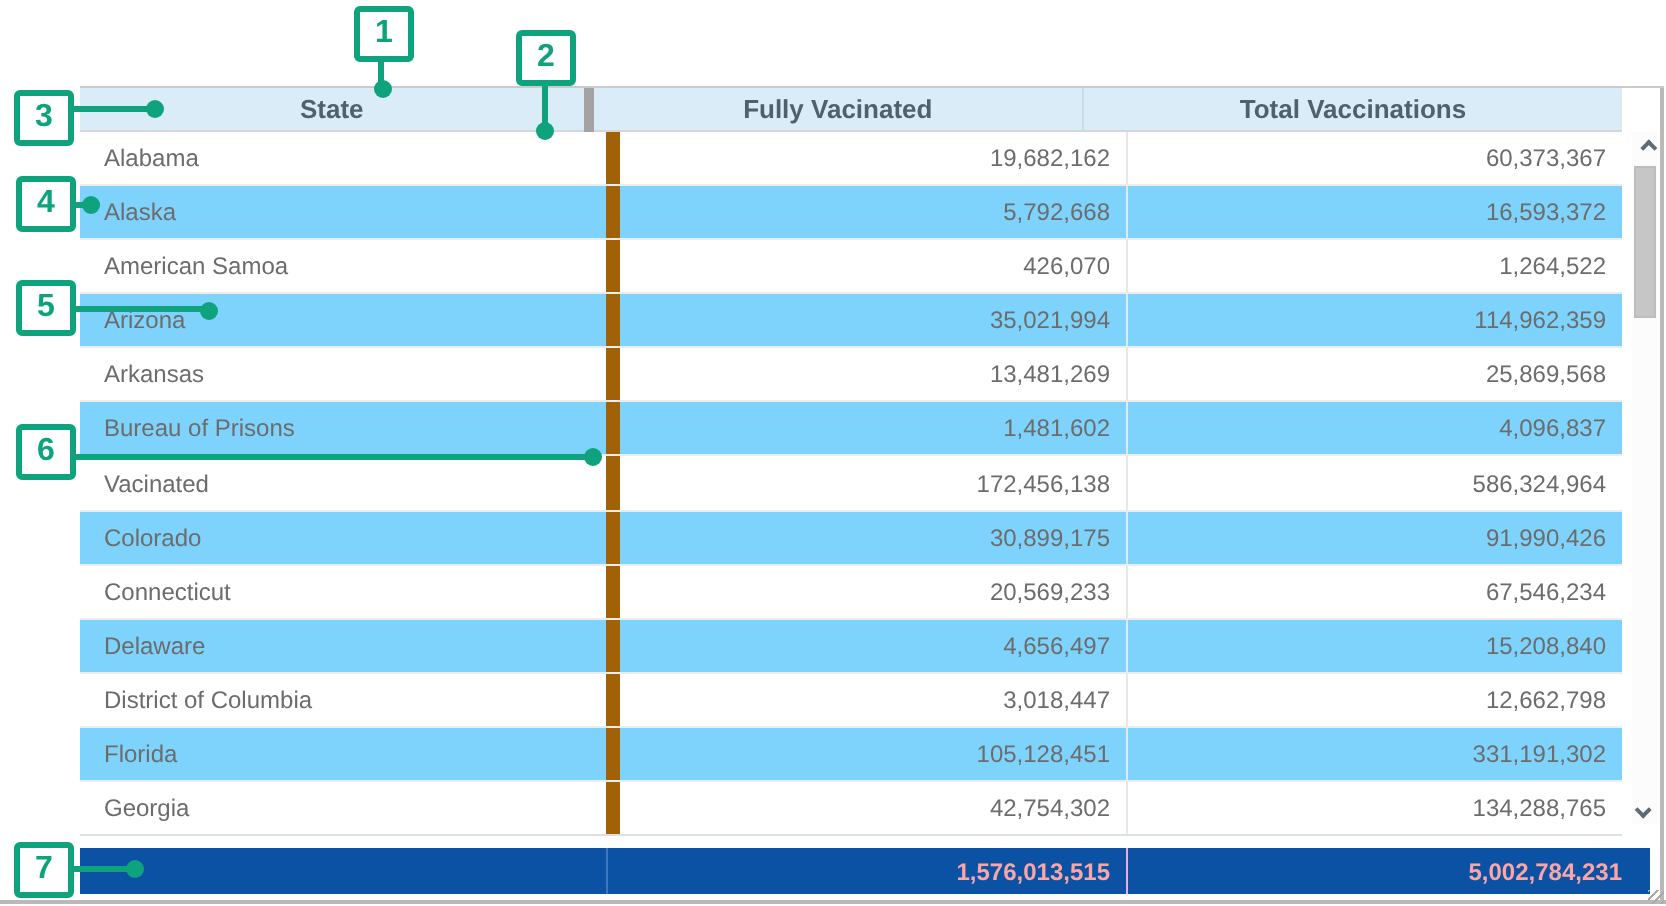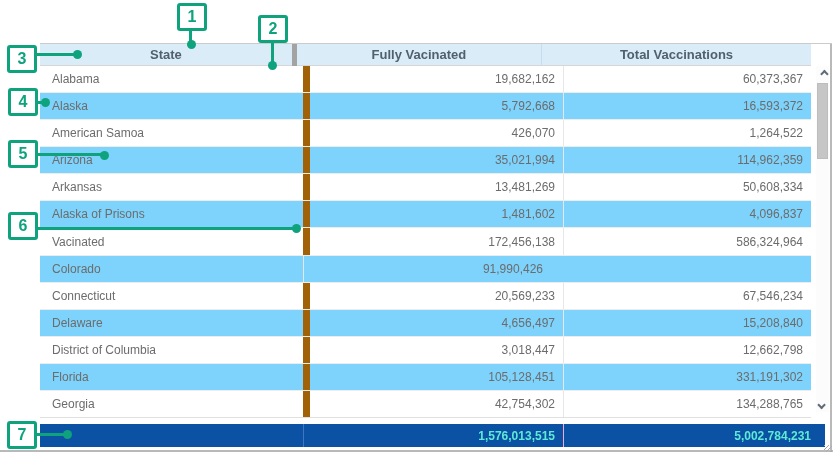"50,608,334" div.td { text: 50,608,334 -> 25,869,568 }
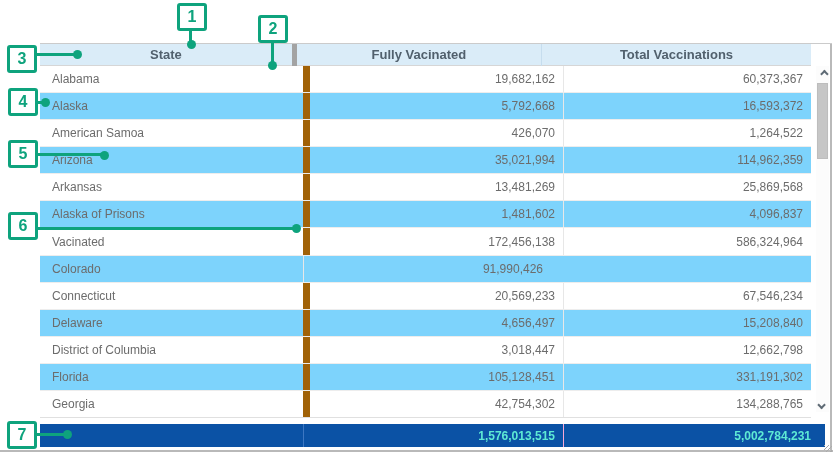"Alaska of Prisons" div.td { text: Alaska -> Bureau }
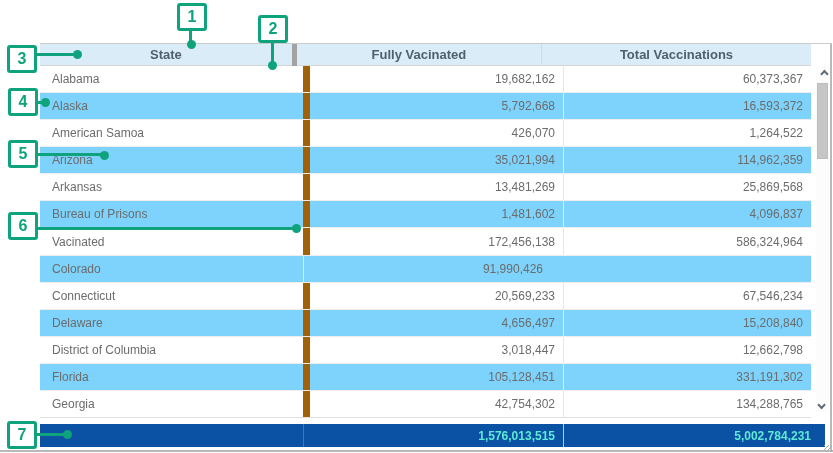"30,899,175" div.td { html: none -> <div>30,899,175</div> }
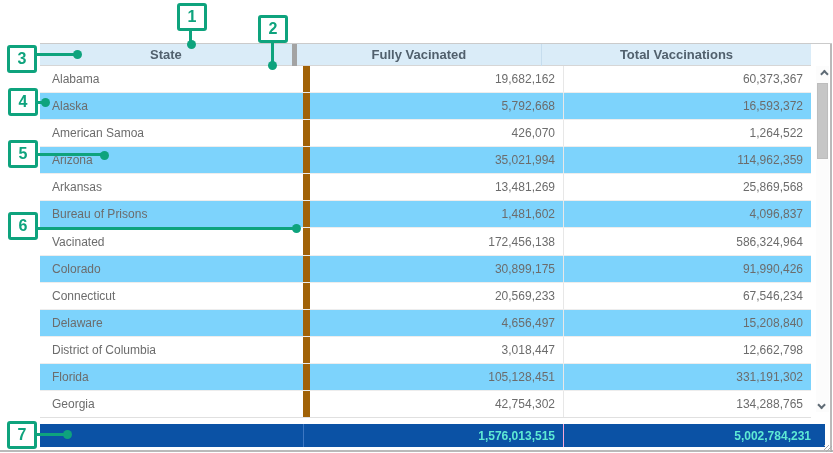"1,576,013,515" .totals .tc { color: #5eead4 -> #fca5a5 }
